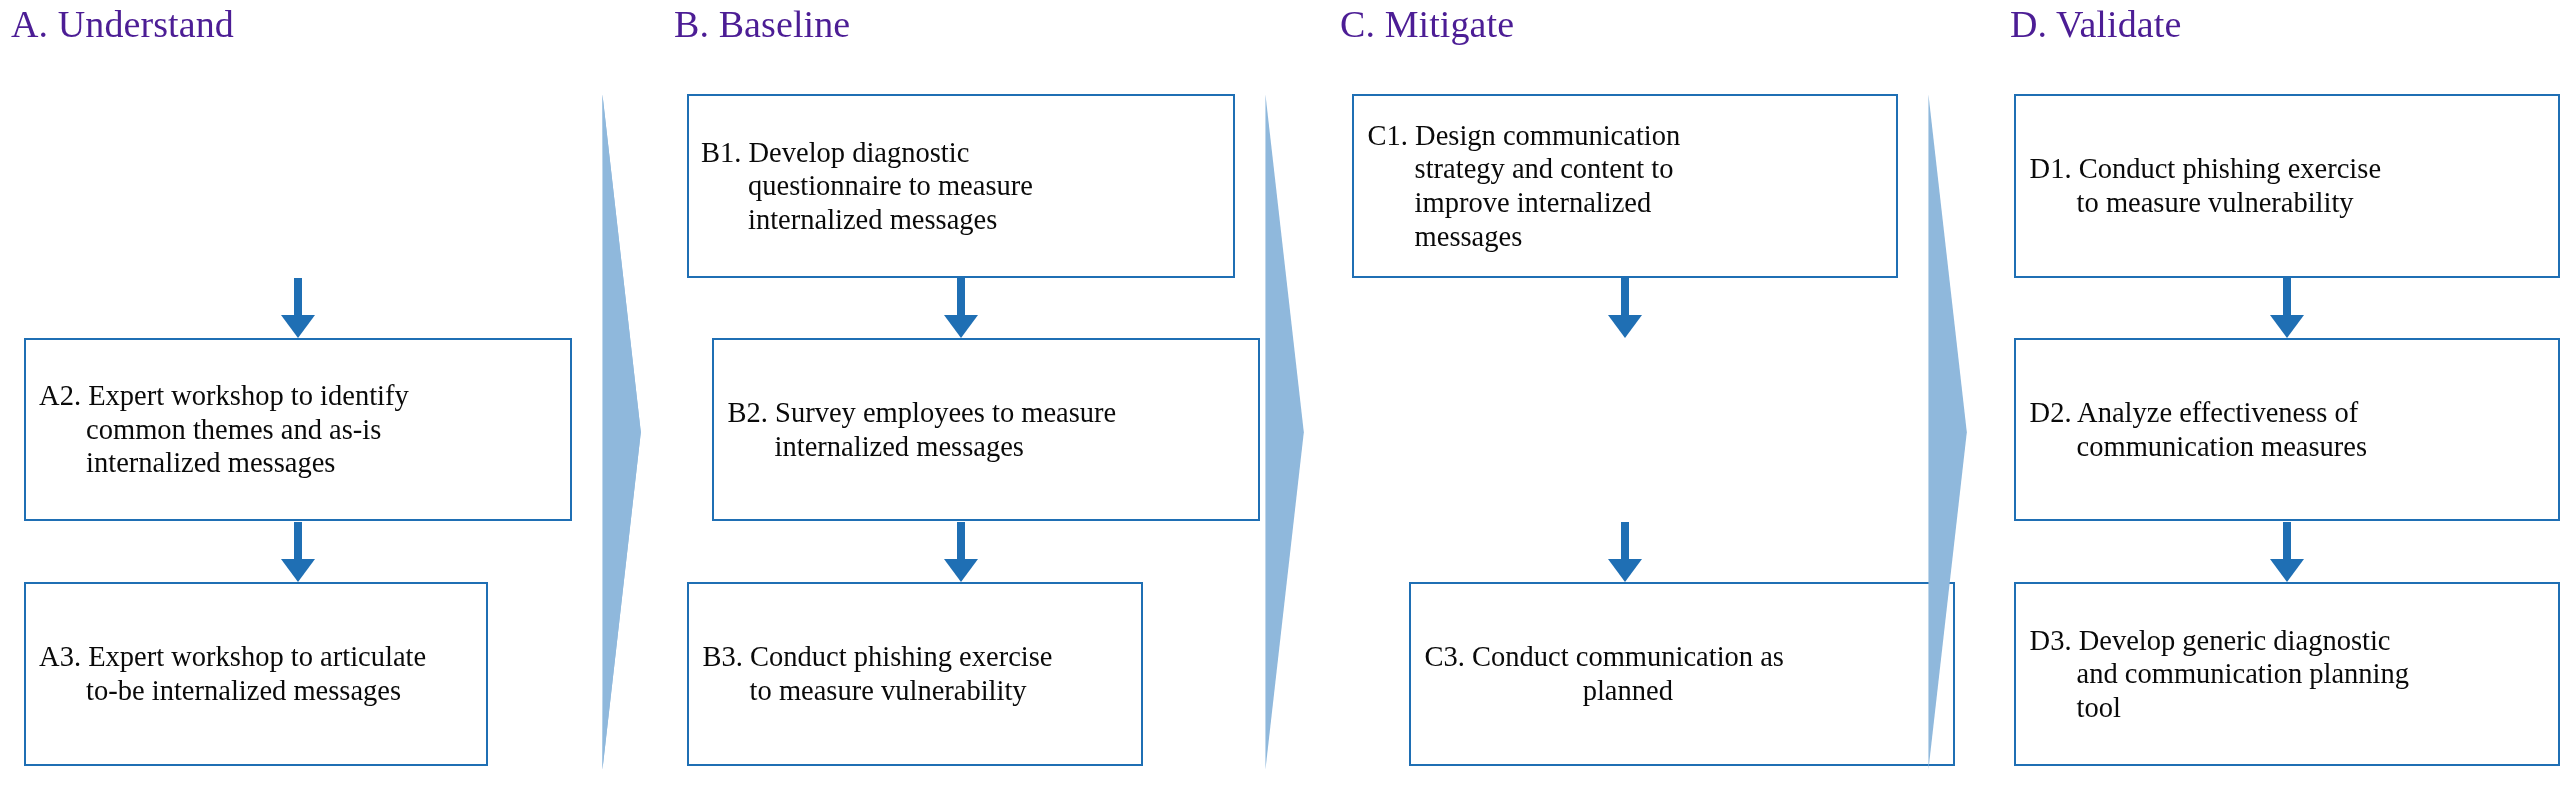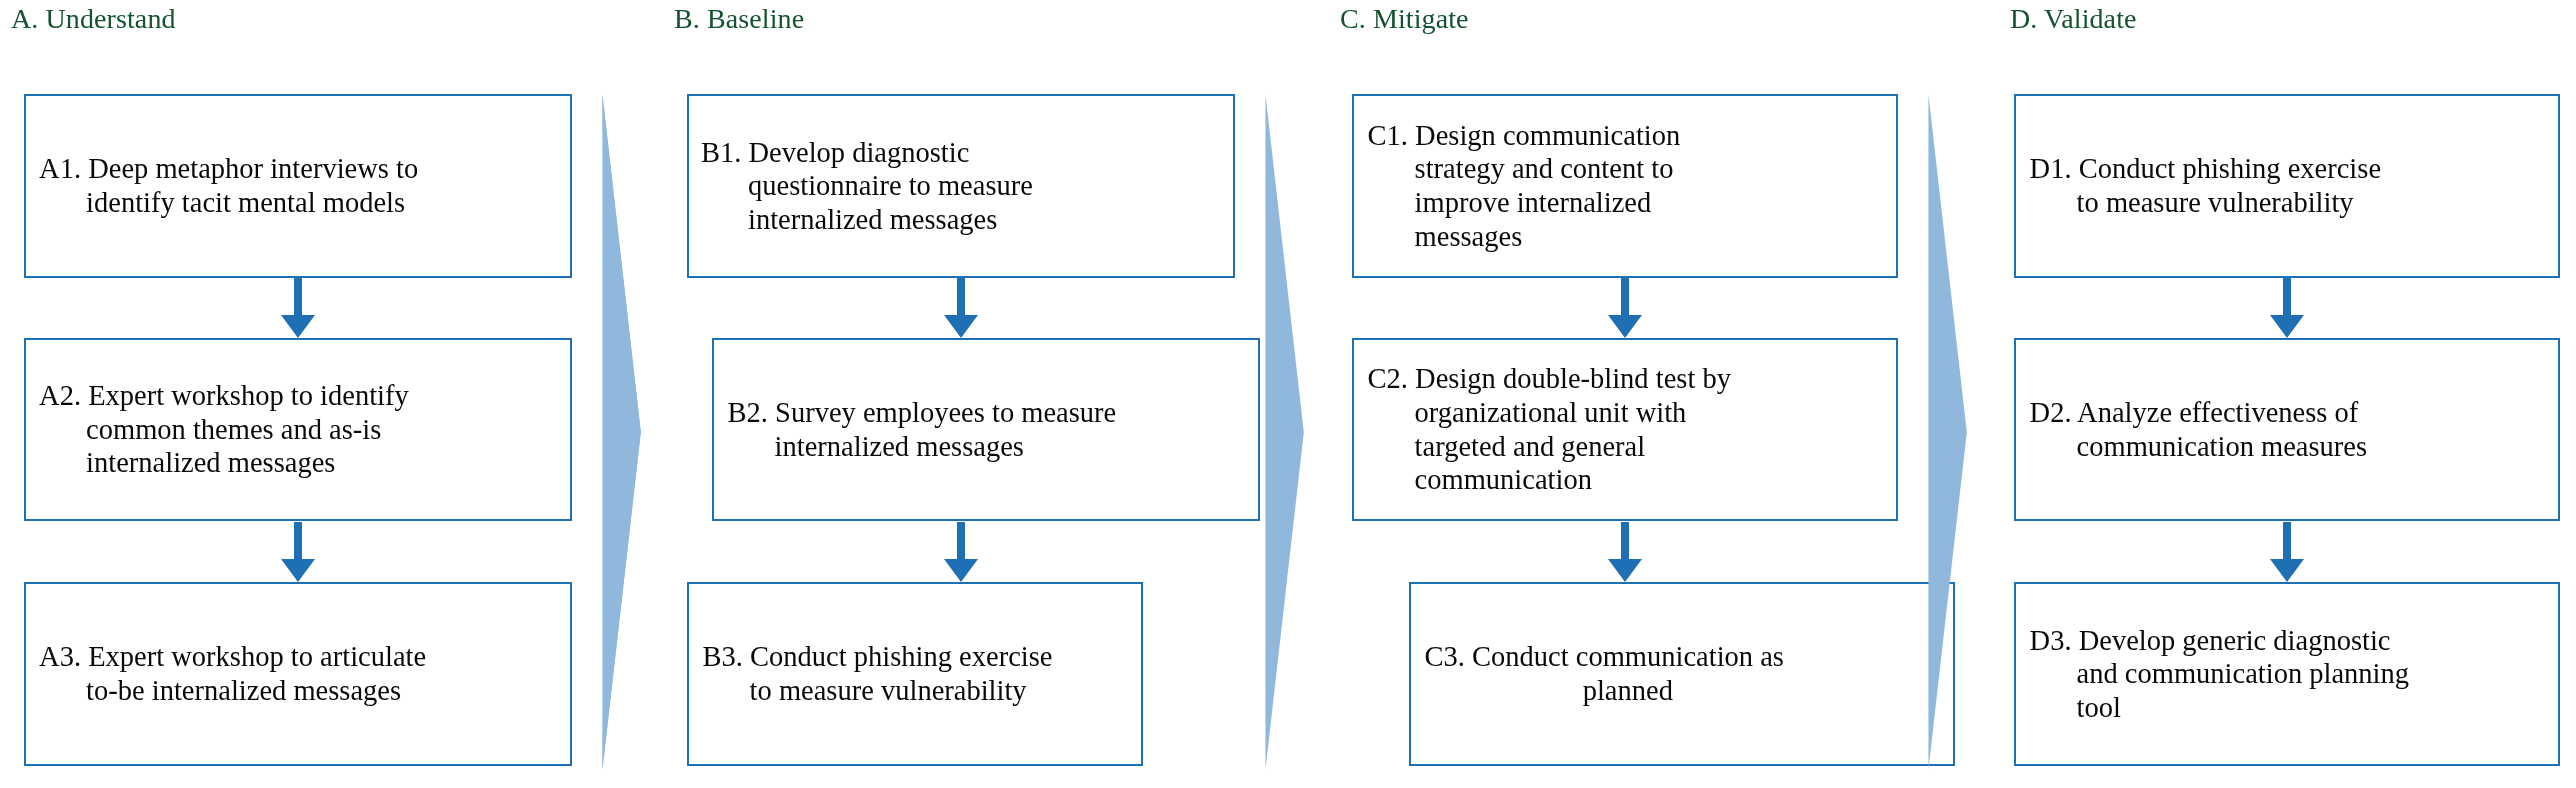"A. Understand" .phase-title { color: #14532d -> #4c1d95; font-size: 28px -> 38px }
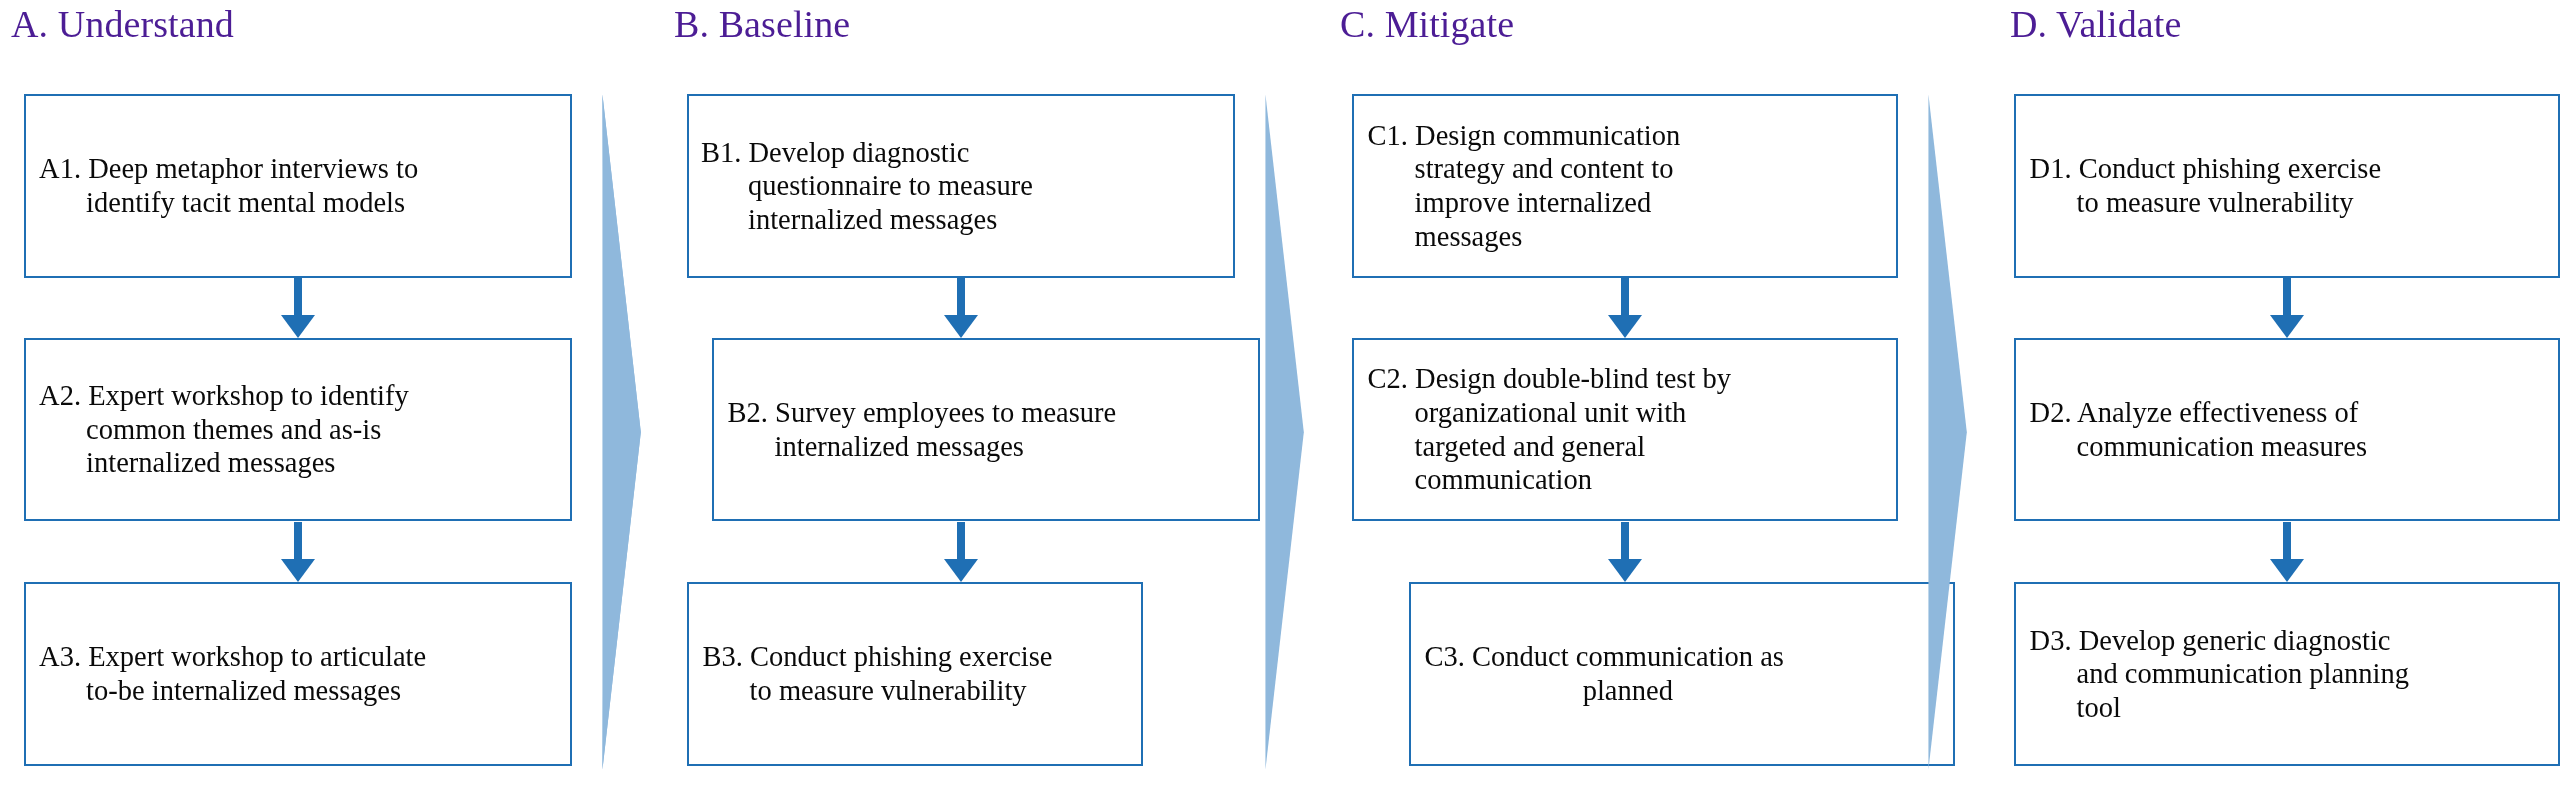"A1. Deep metaphor interviews to" div.step-box { html: <div> <span>A1. Deep metaphor interviews to identify tacit mental models</span> </div> -> none }
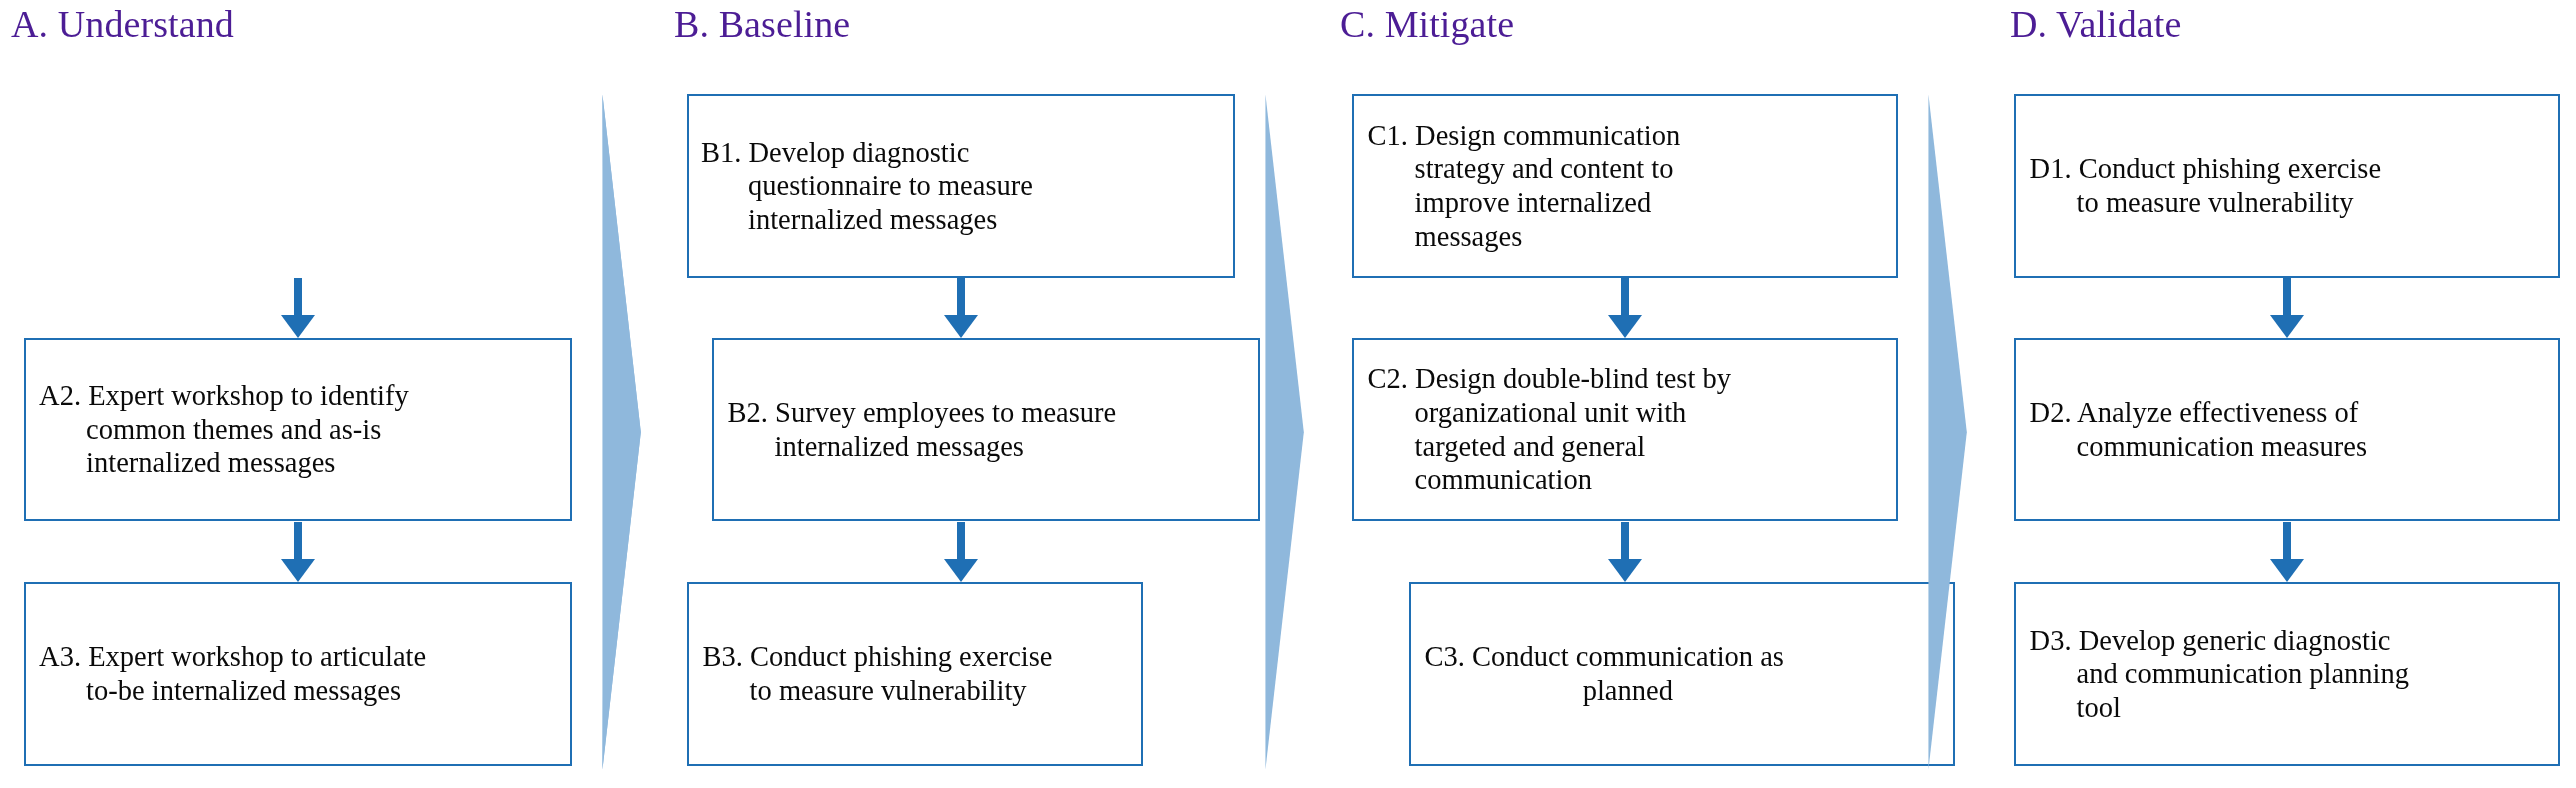"C2. Design double-blind test by" div.step-box { html: <div> <span>C2. Design double-blind test by organizational unit with targeted and general communication</span> </div> -> none }
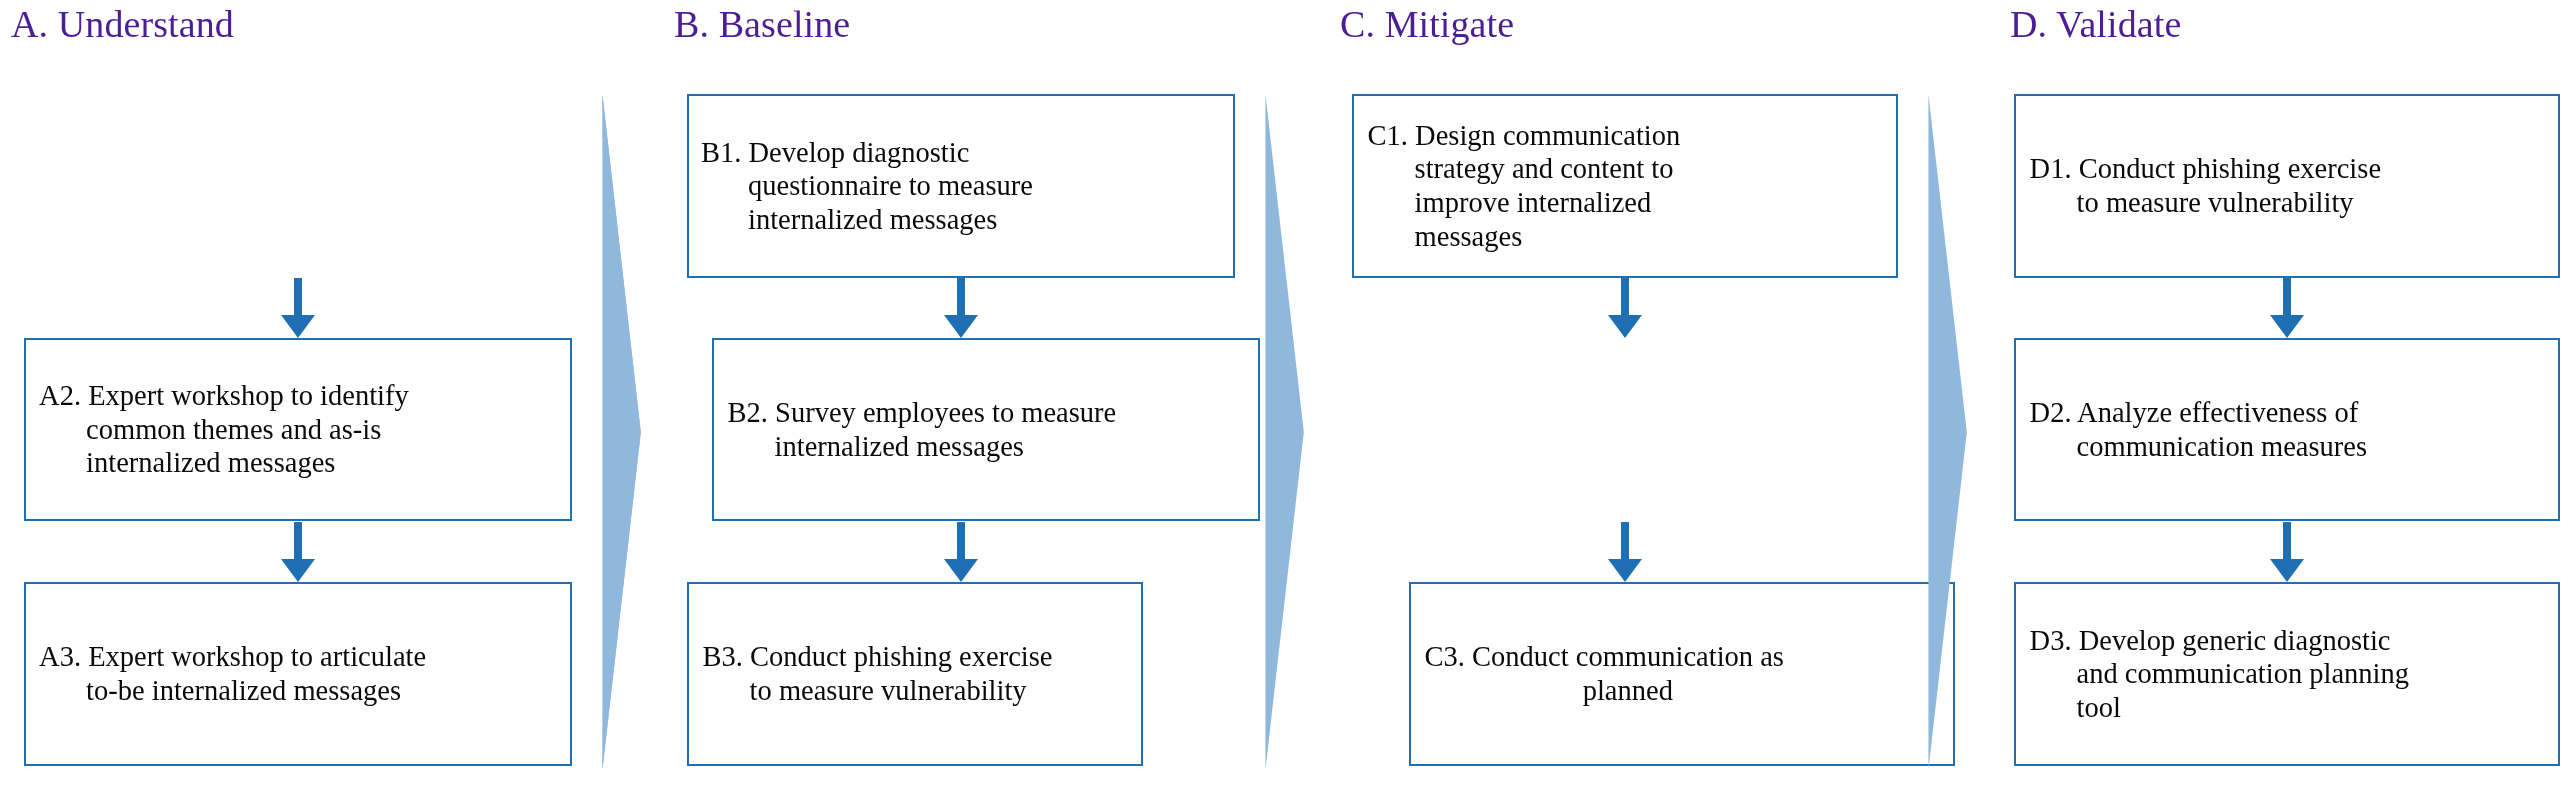"A3. Expert workshop to articulate" div.step-box { width: 548px -> 464px }
